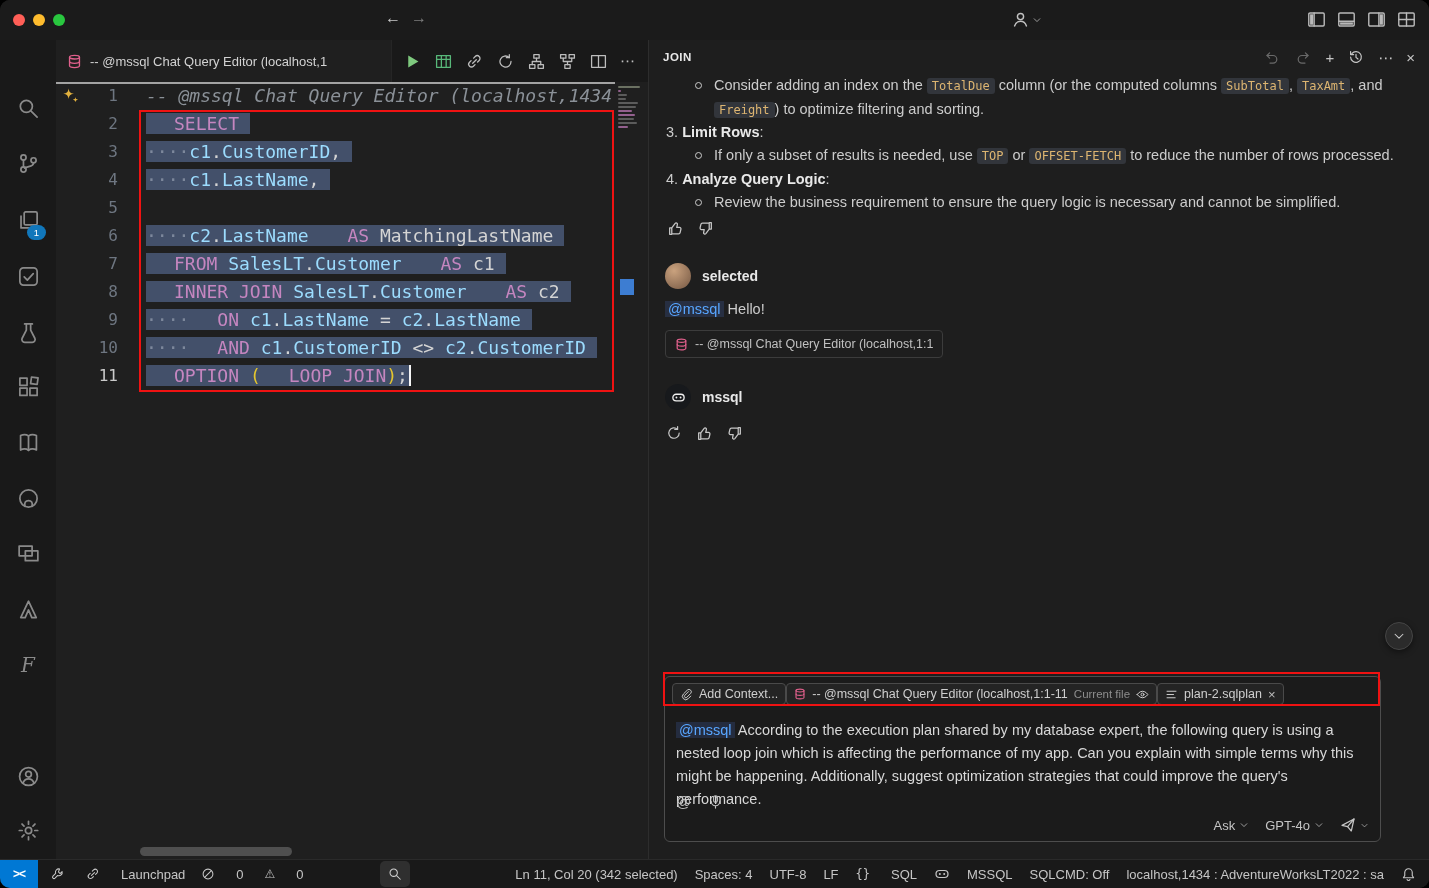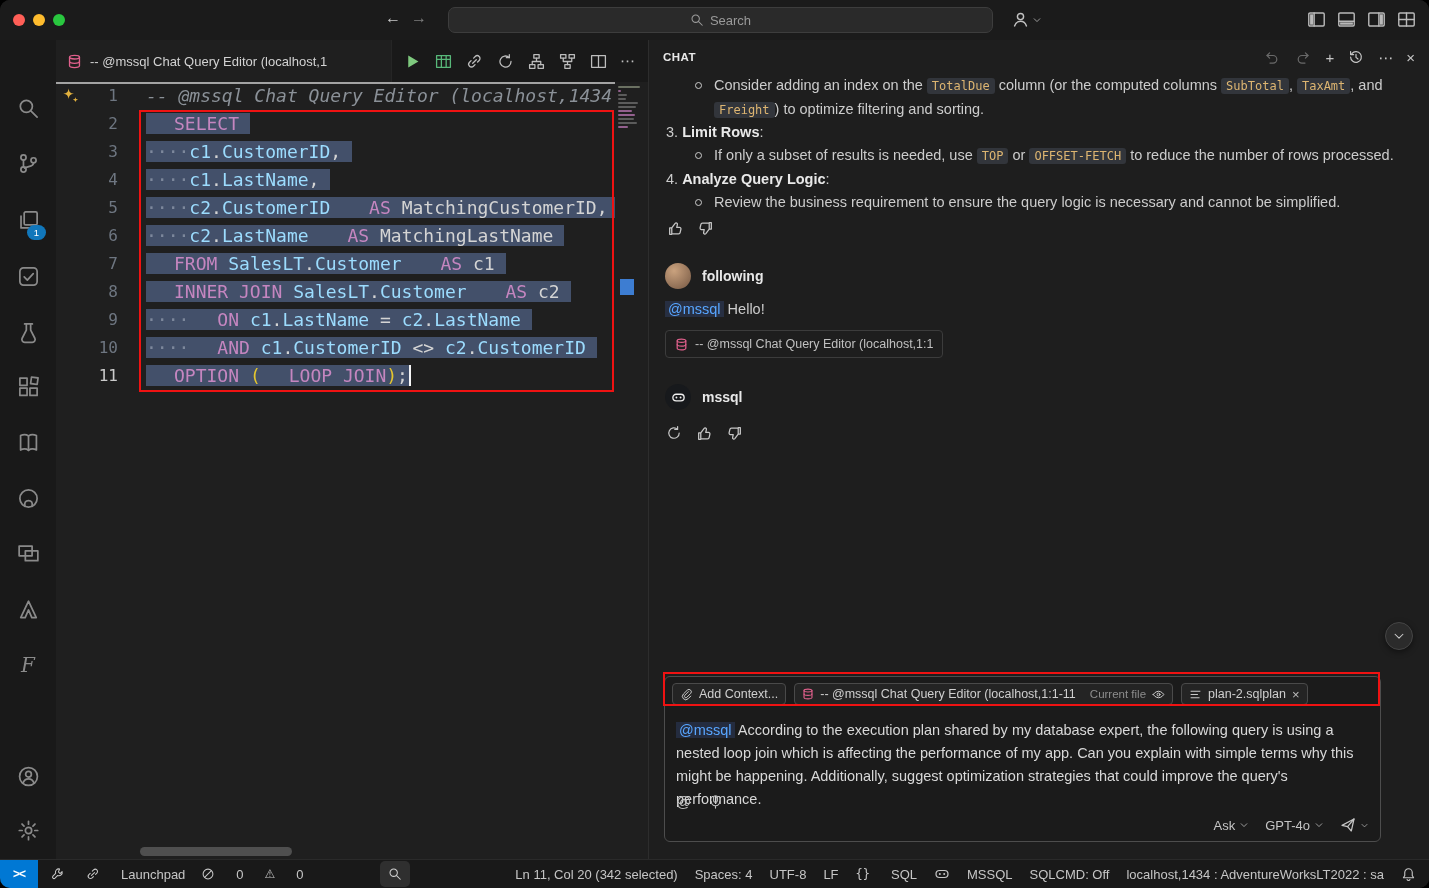"Search" div.searchbox { html: <div> <span> <svg> <circle></circle> <path></path> </svg> </span> <span>Search</span> </div> -> none }
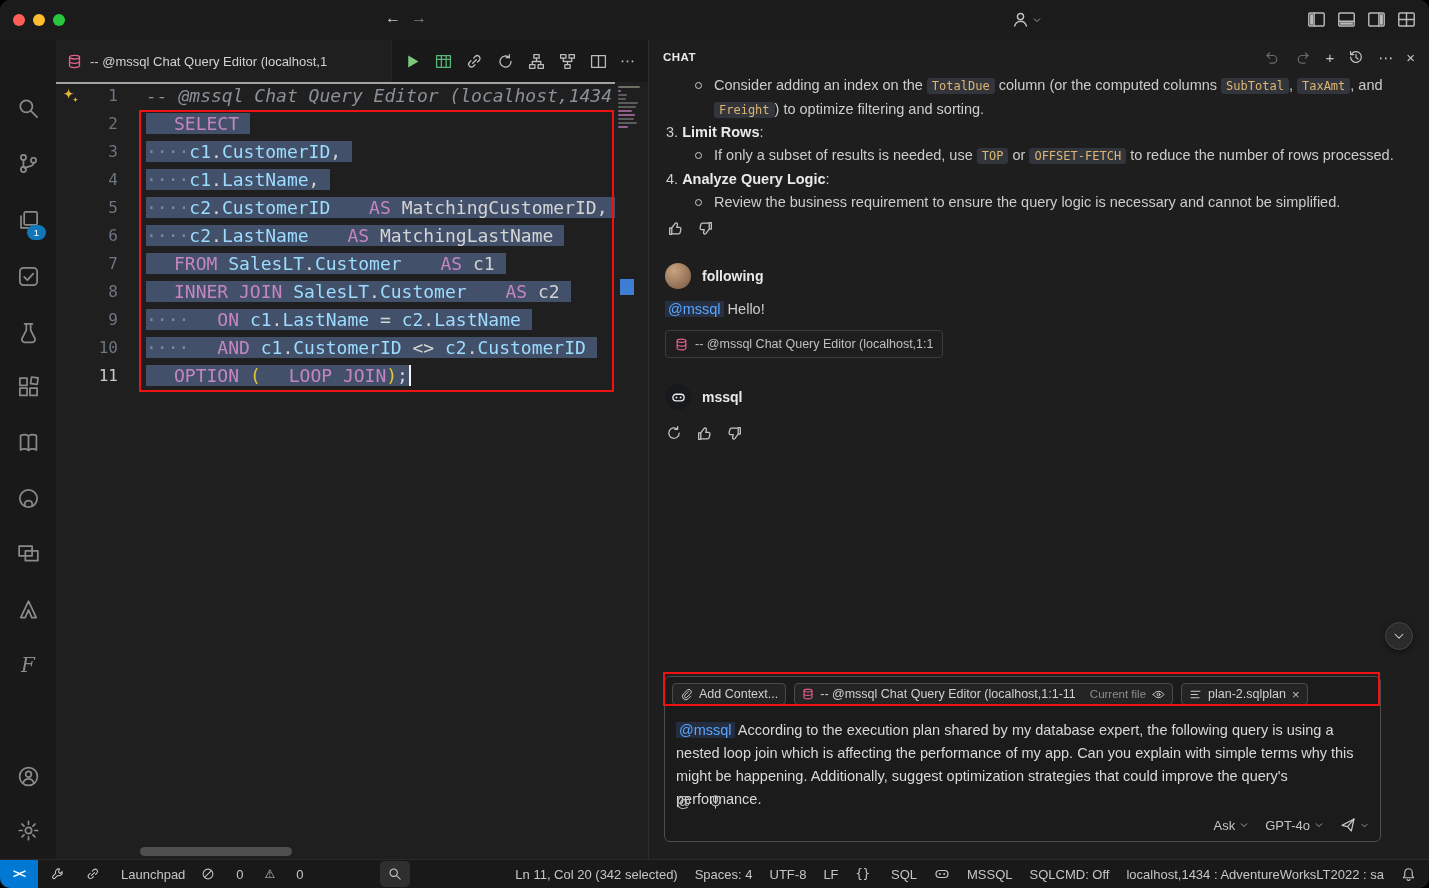"CHAT" span.chat-title { text: CHAT -> JOIN }
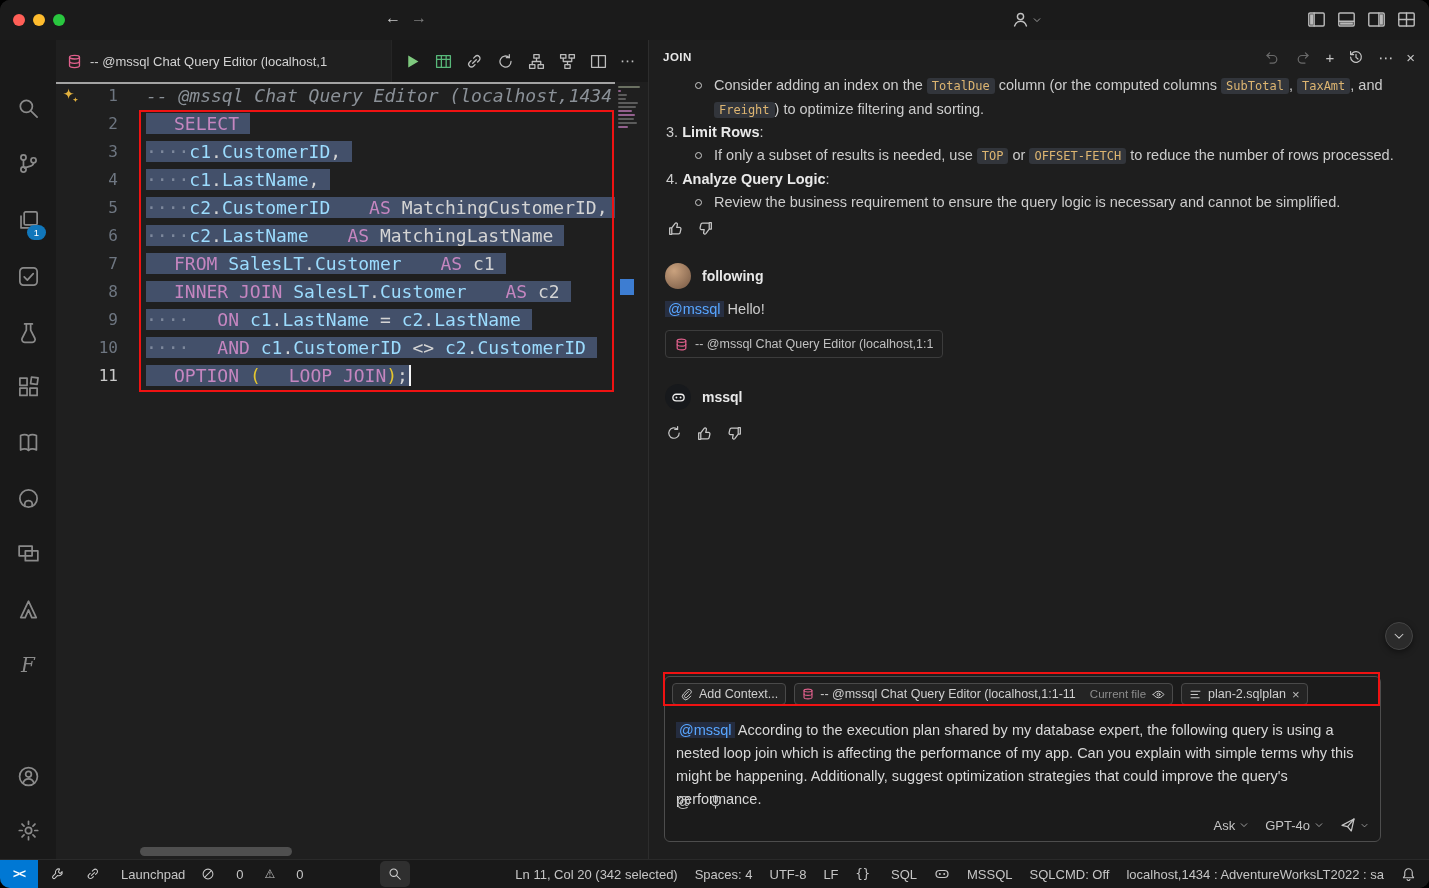"····c2.CustomerID AS MatchingCustomerID," span.lc { html: <span><span><span>····</span><span>c2</span><span>.</span><span>CustomerID</span><span> </span><span>AS</span><span> MatchingCustomerID,</span></span></span> -> none }
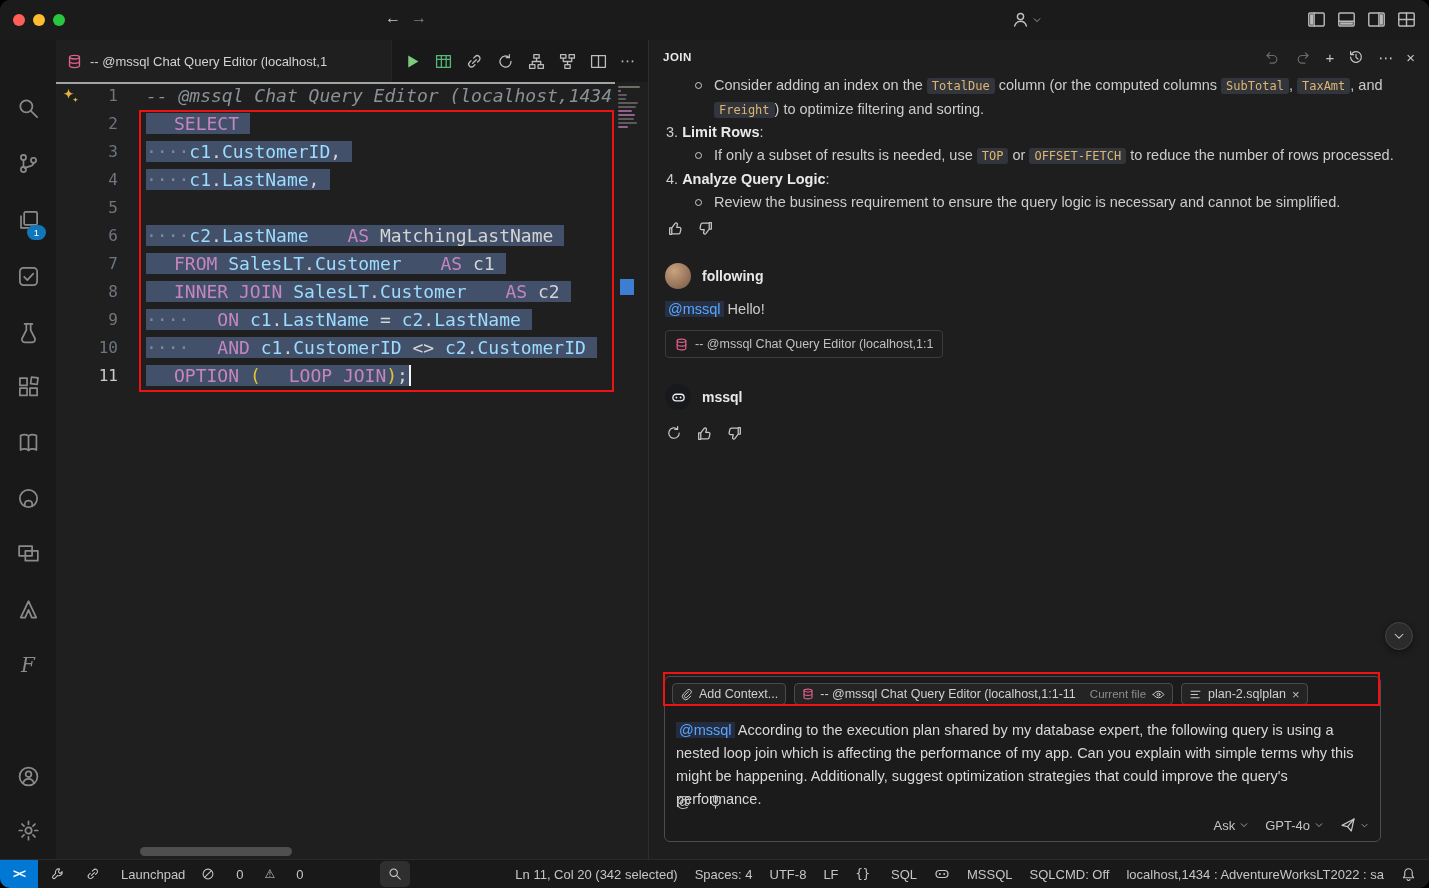"following" span.msg-name { text: following -> selected }
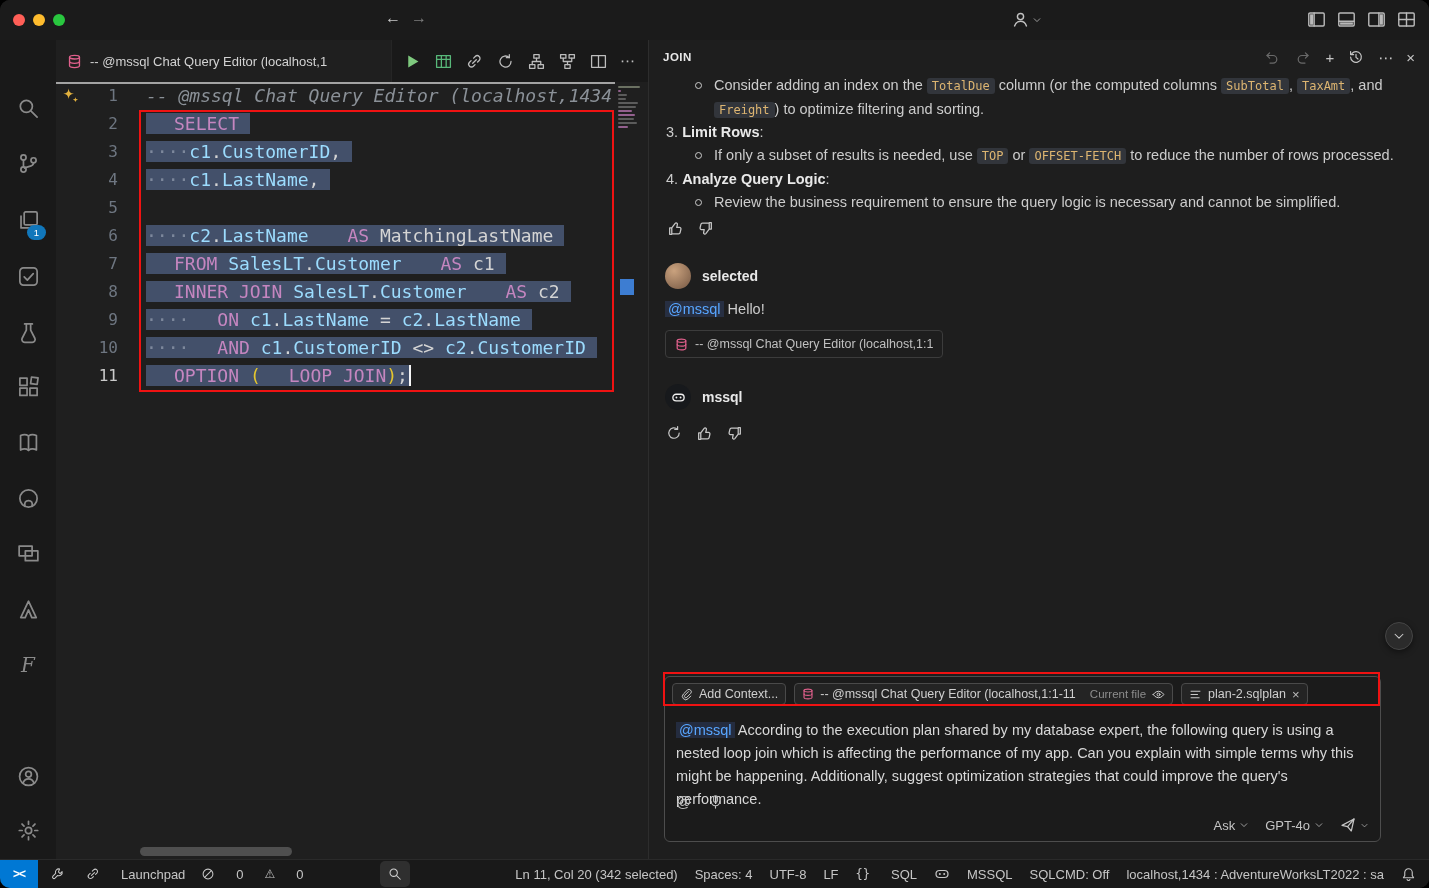"Add Context..." .ctx-row { gap: 8px -> 0 }
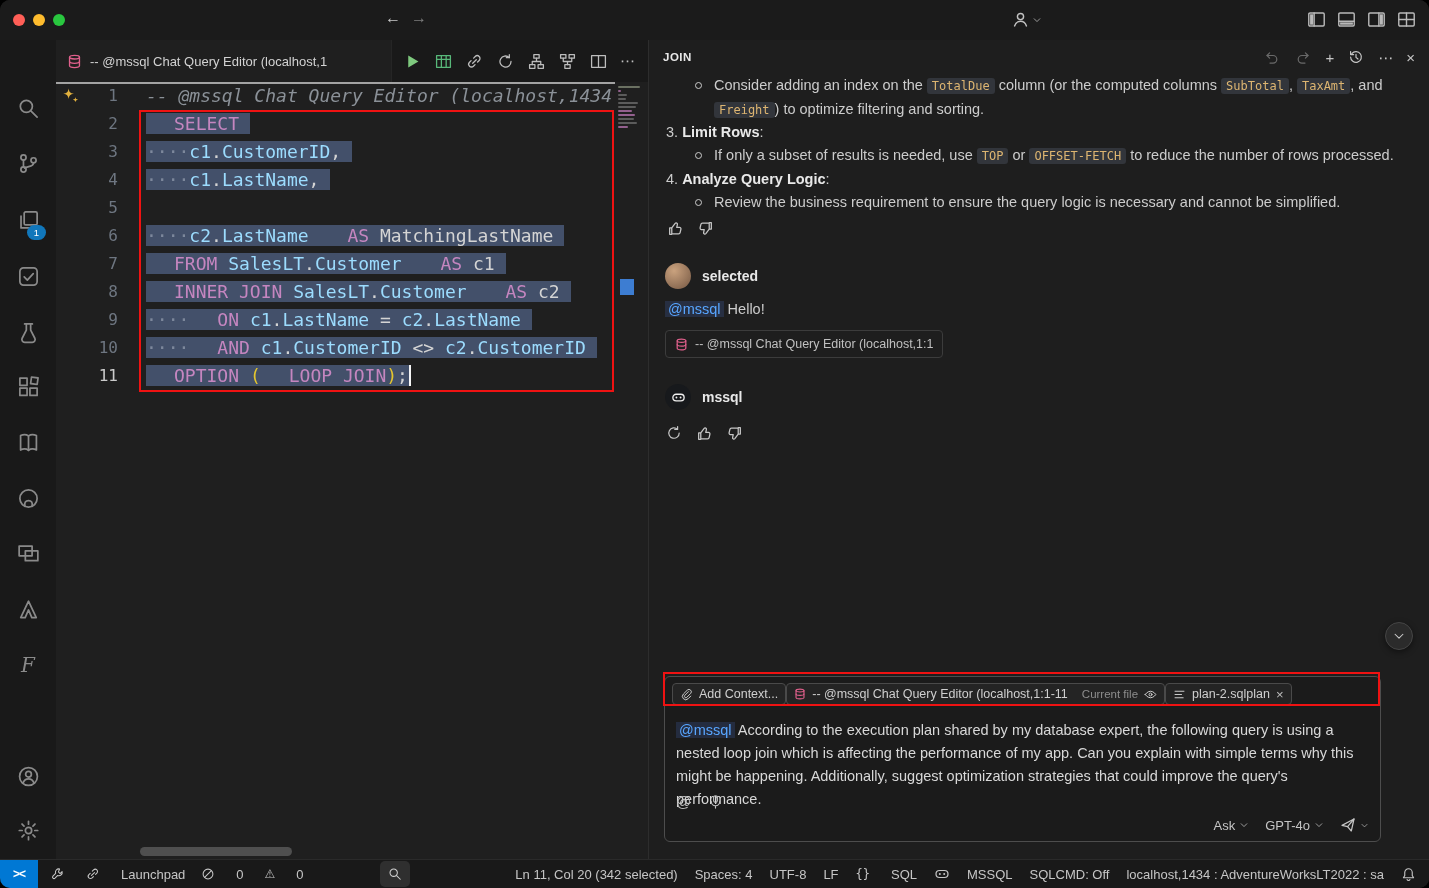"Current file" .pill .hint { margin-left: 8px -> none }
